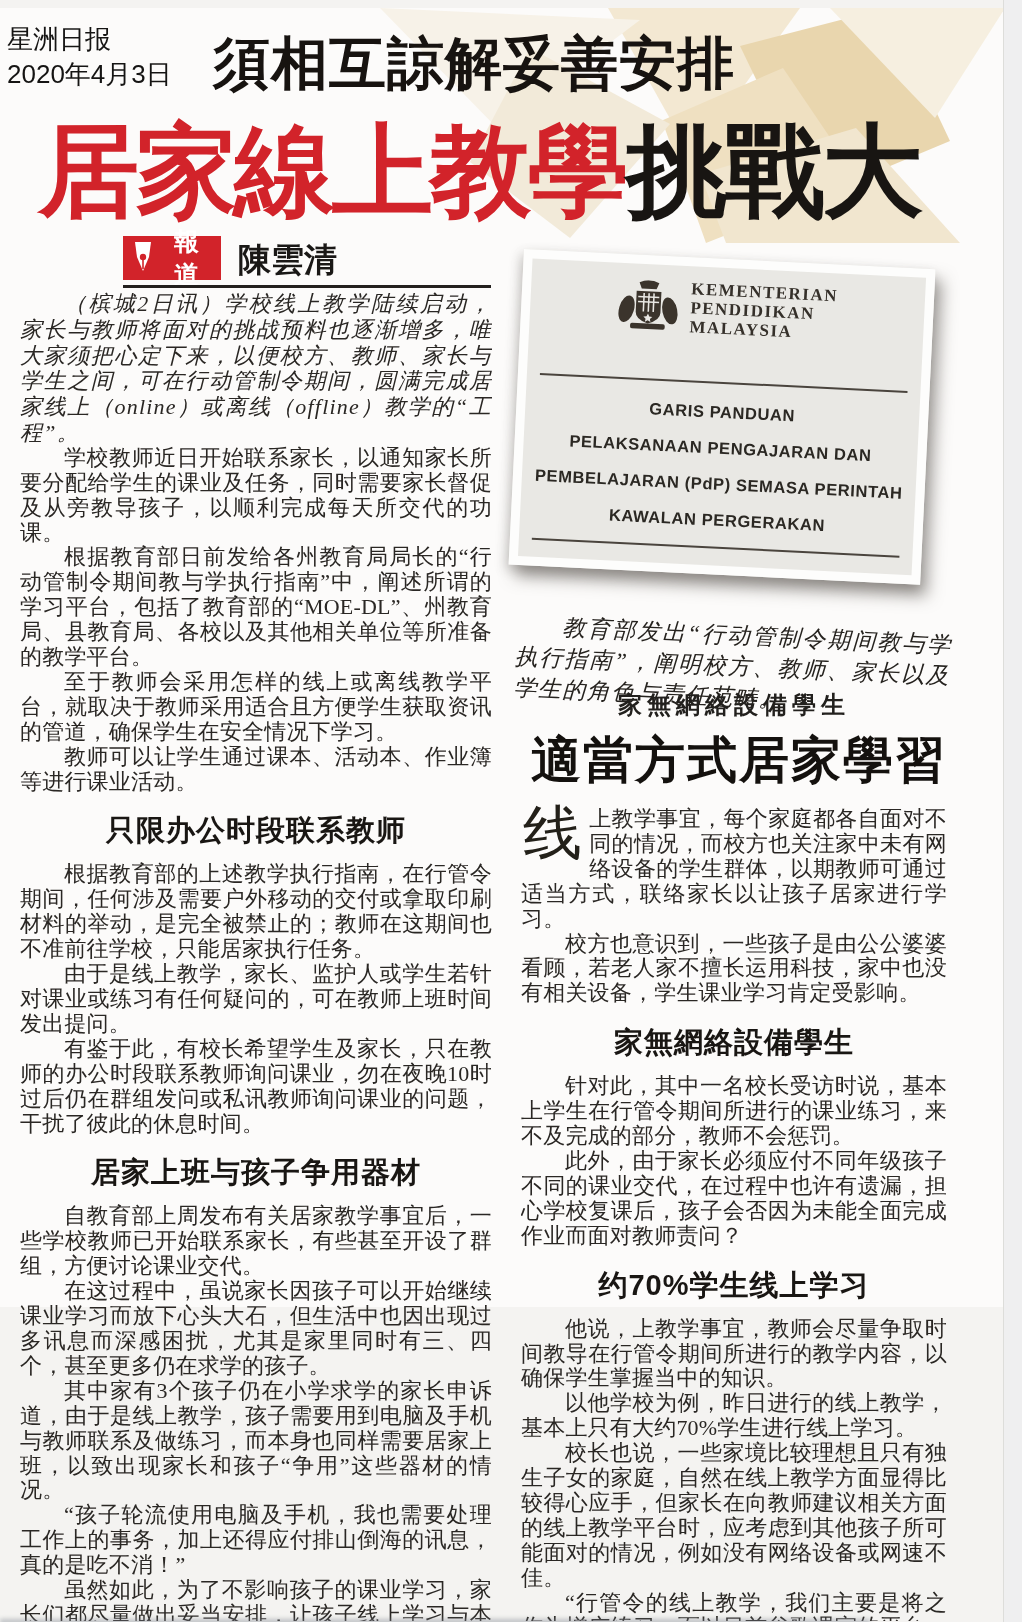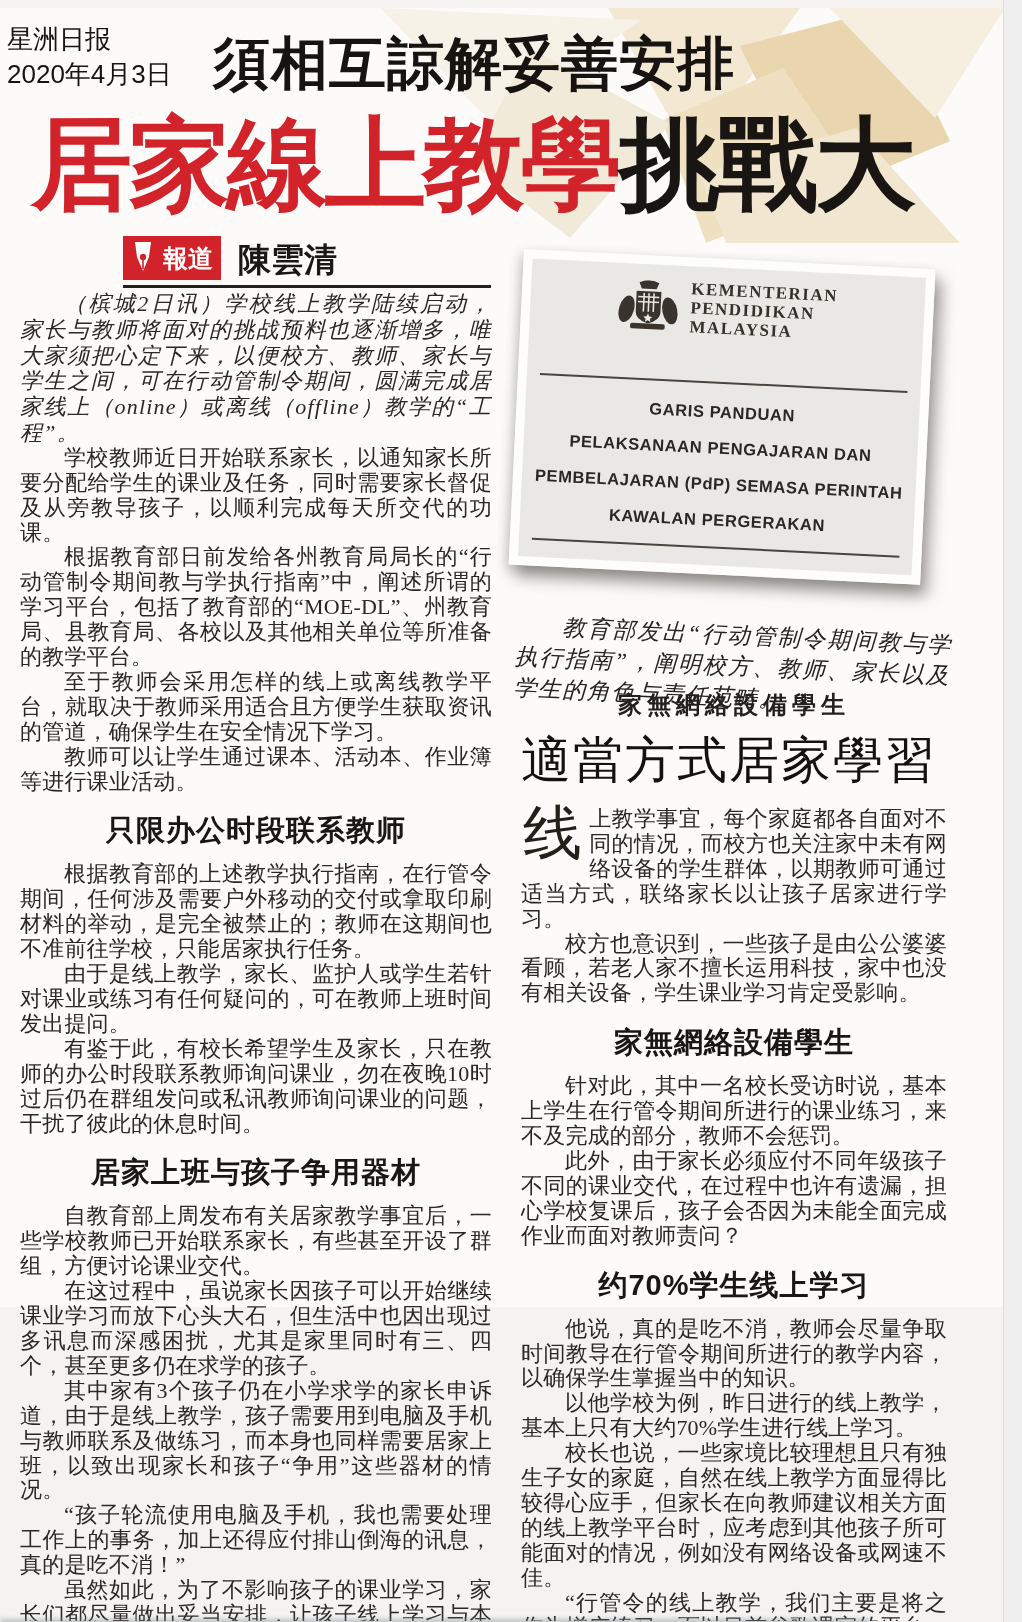"居家線上教學挑戰大" h1.headline { margin: 11px -> 18px }
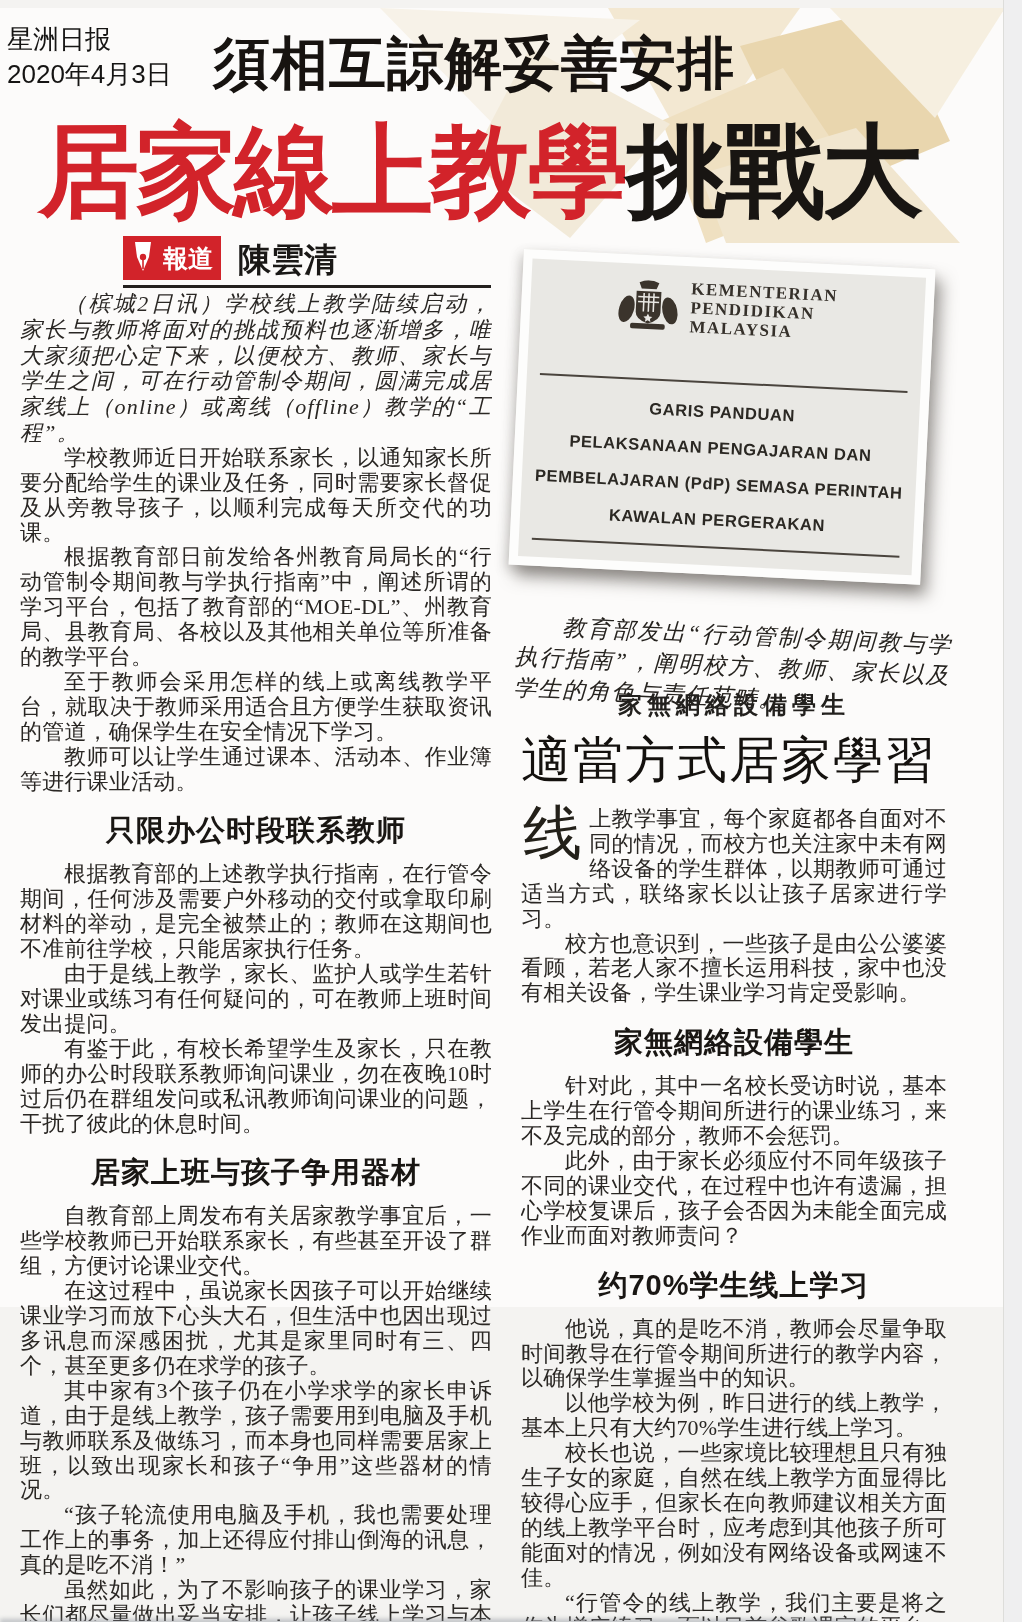"報道" .byline-box { gap: 8px -> 19px }
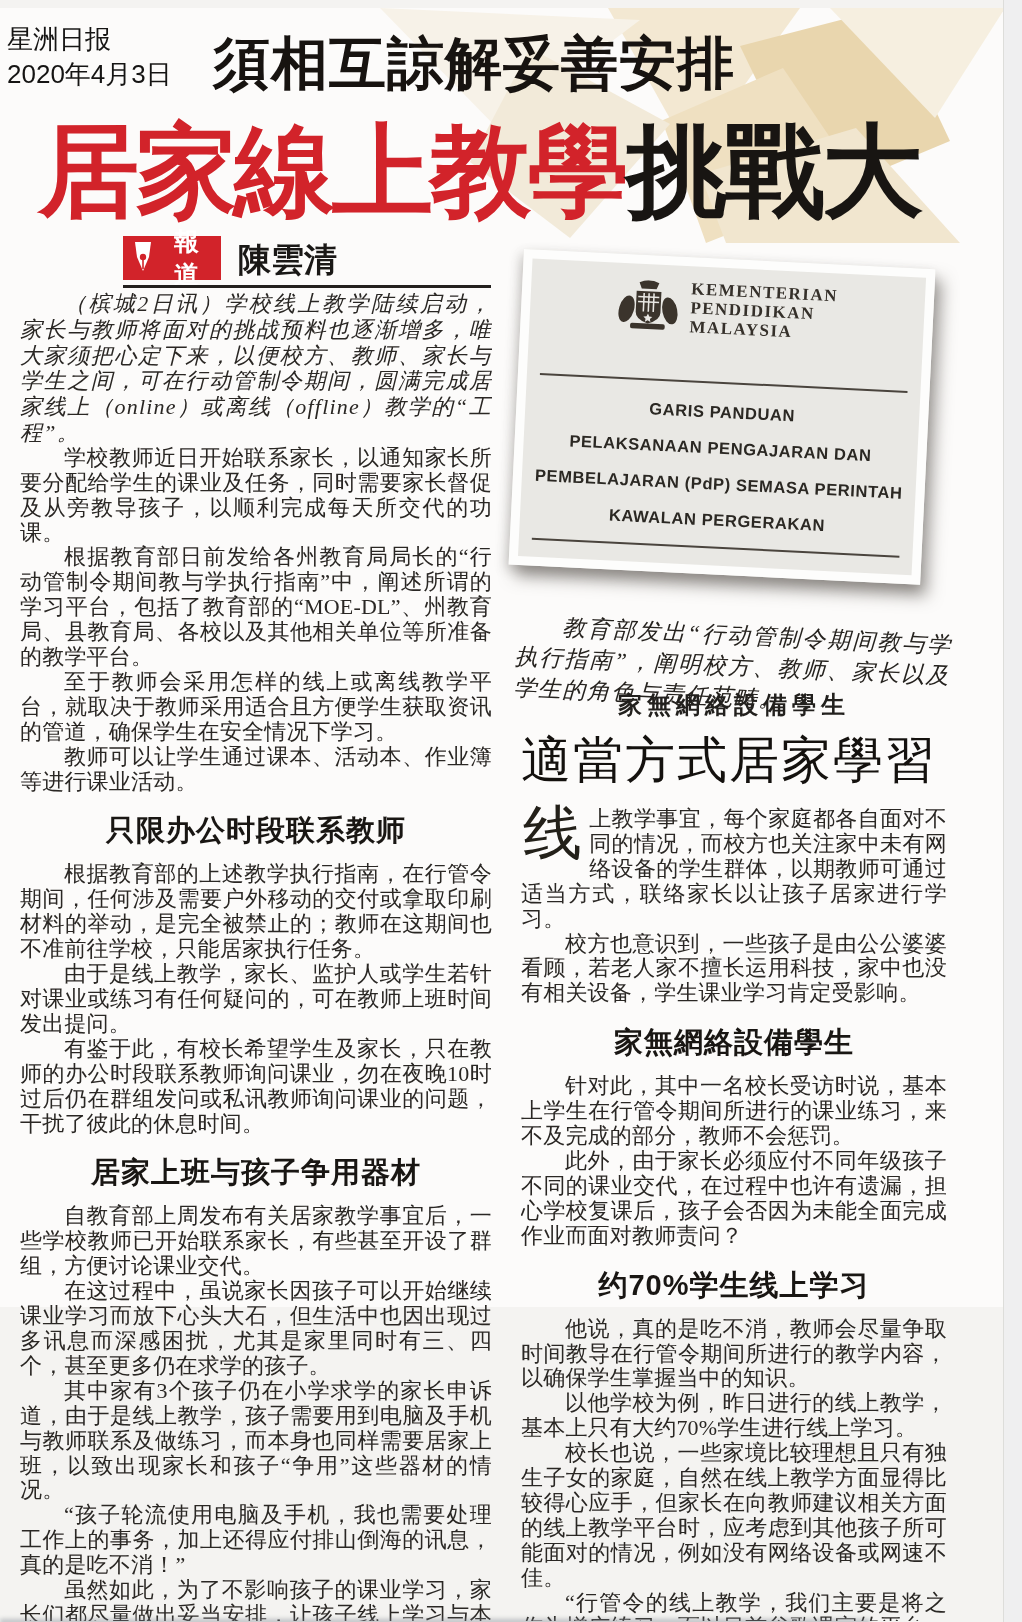"適當方式居家學習" .subhead-big { font-weight: 400 -> 700; text-align: left -> right }
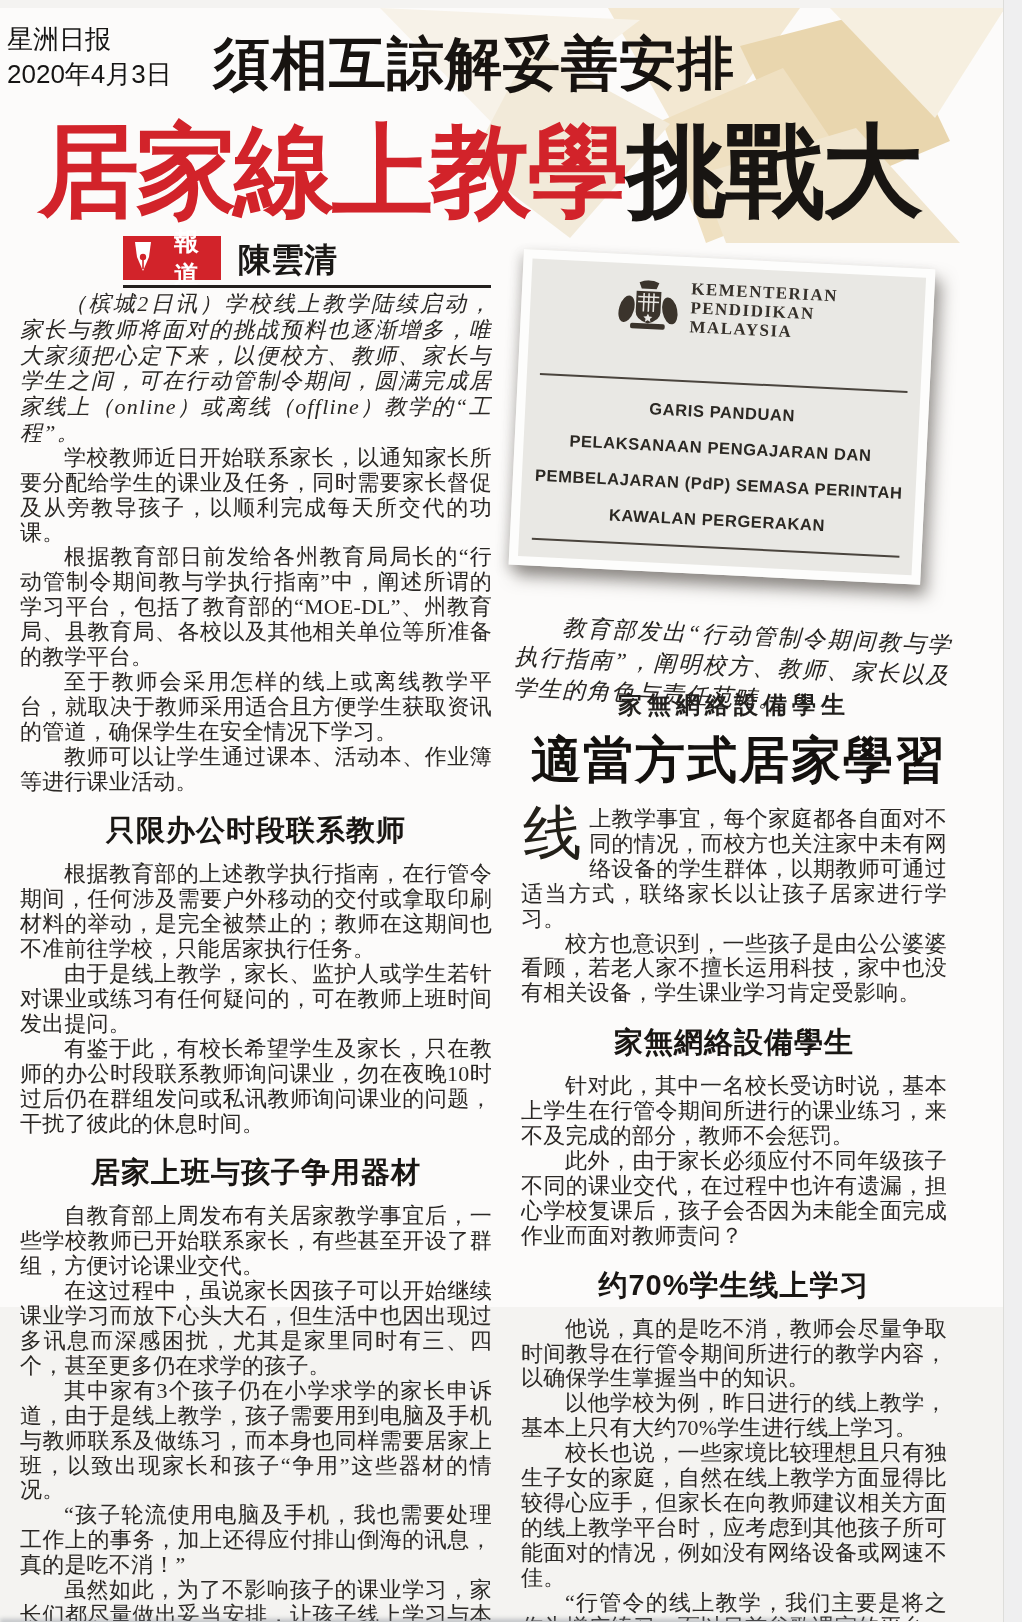"他说，真的是吃不消，教师会尽量争取时间教导在行管令期间所进行的教学内容，以确保学" p.body-p { text: 真的是吃不消 -> 上教学事宜 }
